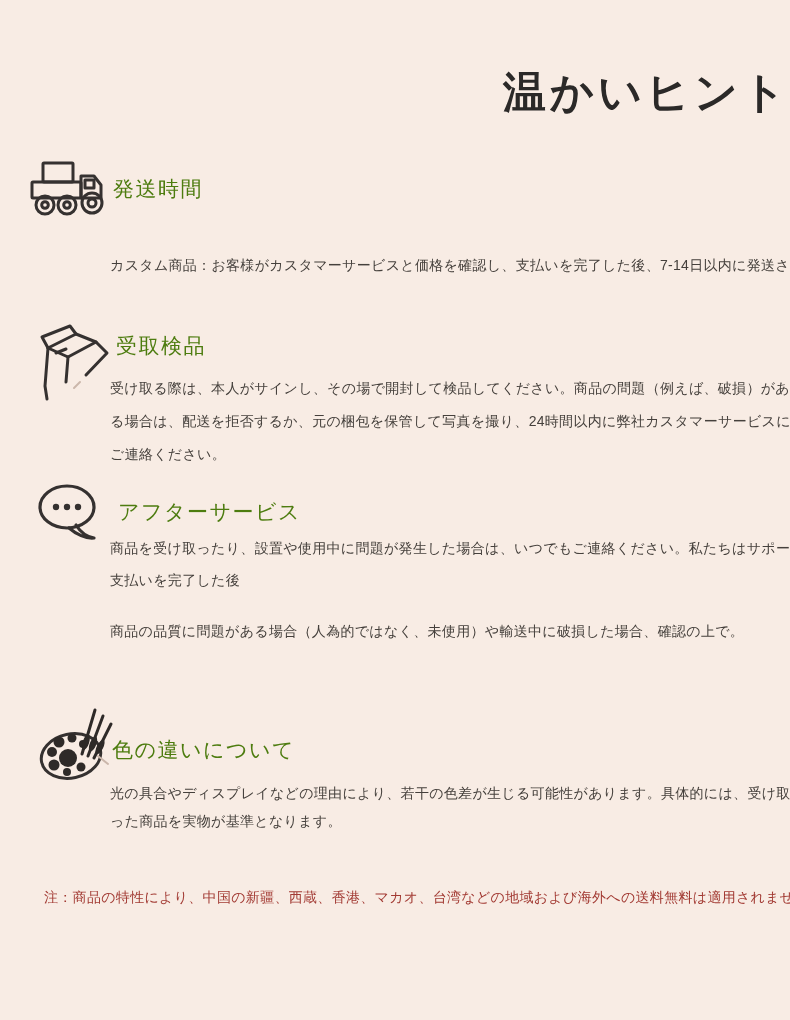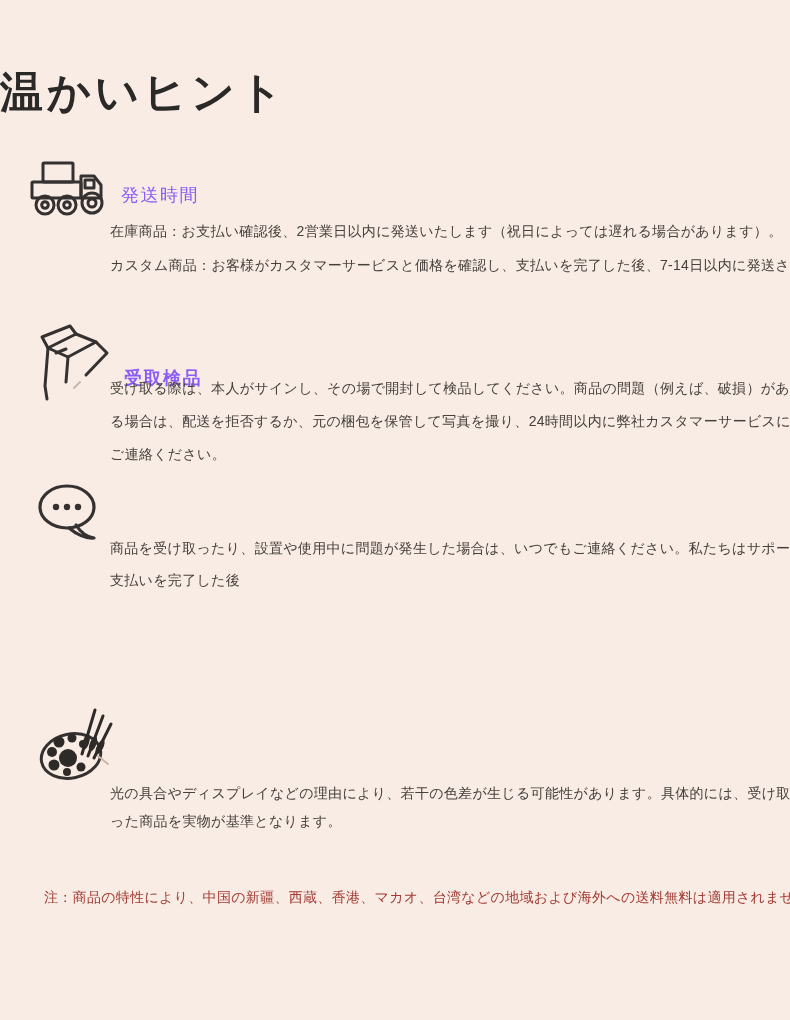"温かいヒント" .page-title { text-align: left -> right }
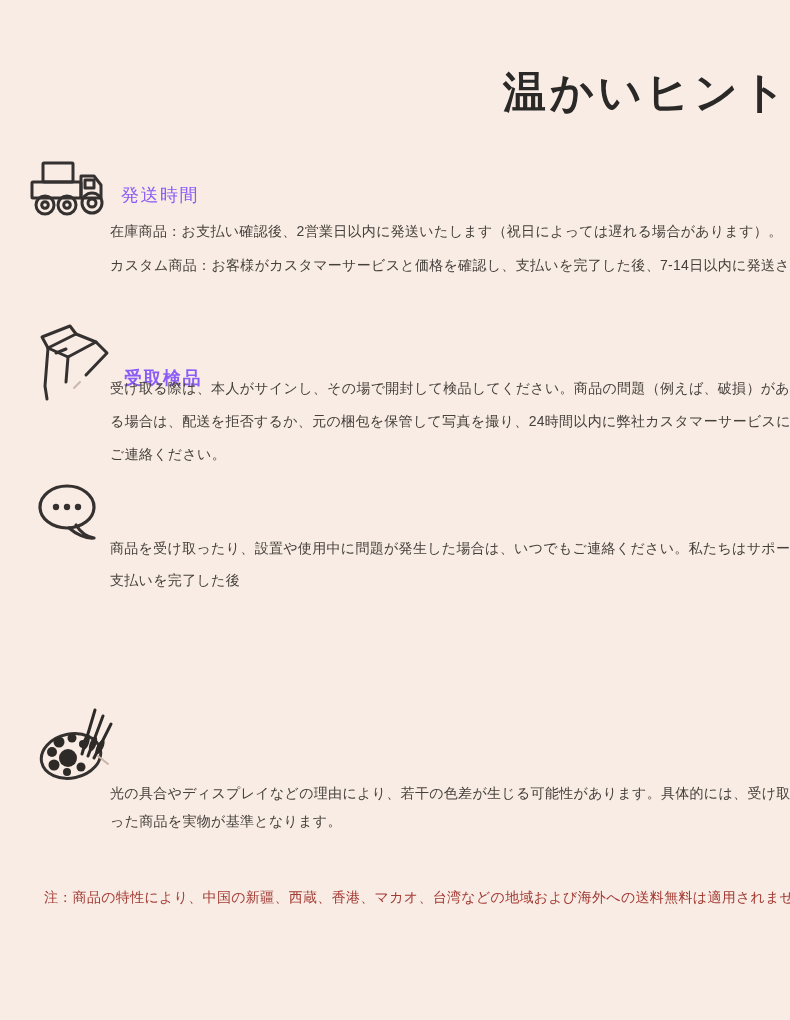"発送時間" .sec-heading { color: #8b5cf6 -> #4d7c0f; font-size: 18px -> 21px; margin: 8px -> 0 }
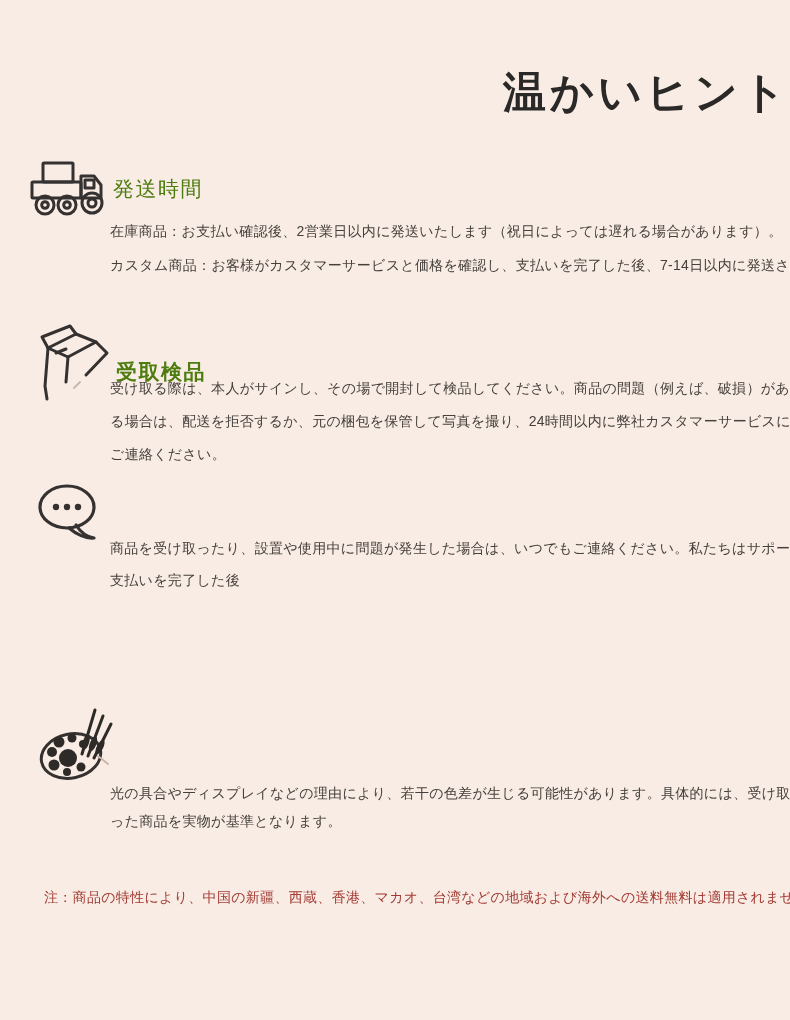"在庫商品：お支払い確認後、2営業日以内に発送いたします（祝日によっては遅れる場合" p.body-text { html: <p>在庫商品：お支払い確認後、2営業日以内に発送いたします（祝日によっては遅れる場合があります）。</p> -> none }
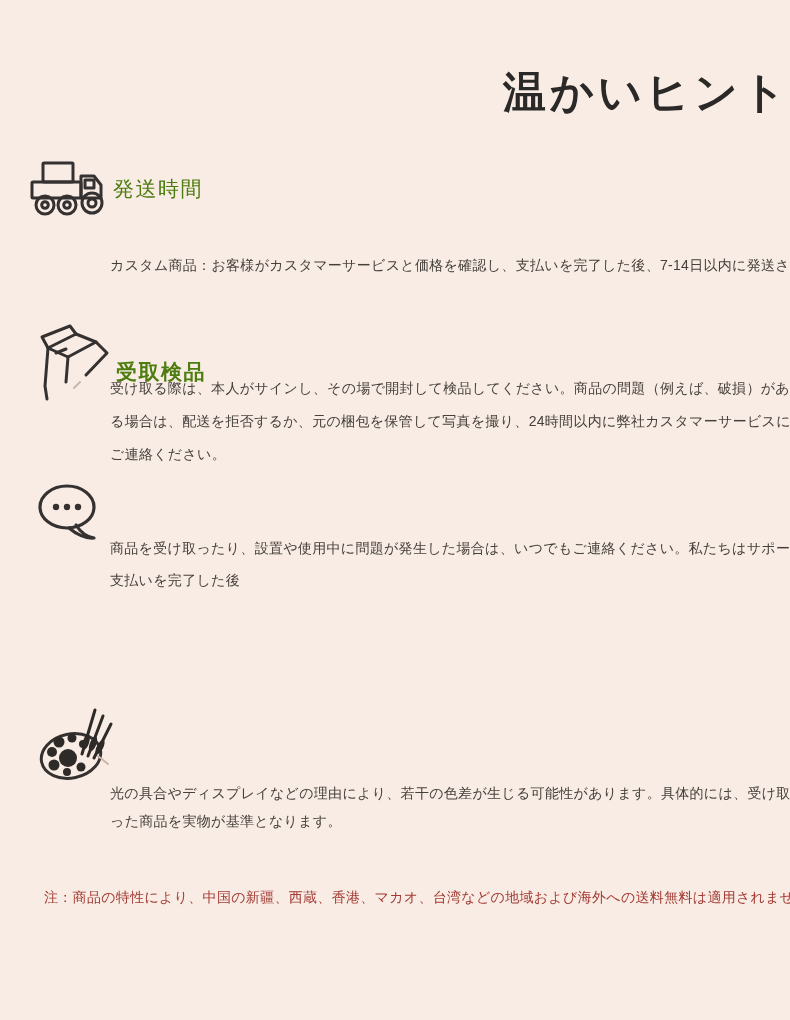"受取検品" h2.sec-heading { font-weight: bold -> none; top: 358px -> 332px }
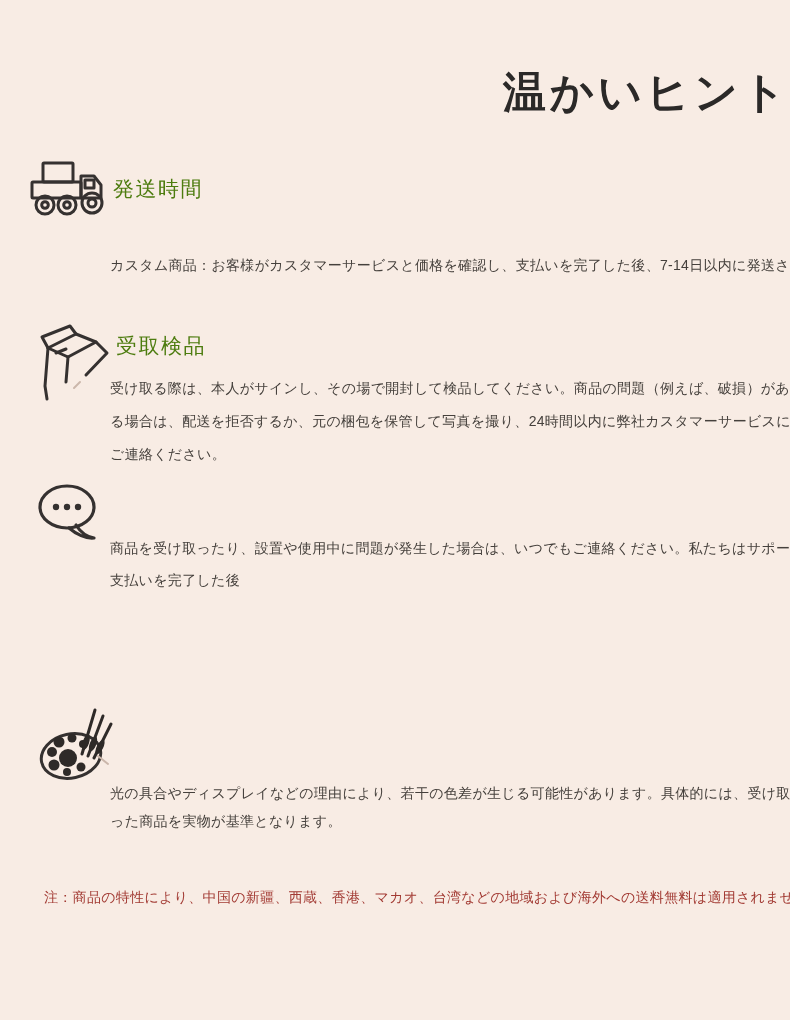"アフターサービス" h2.sec-heading { html: none -> <h2>アフターサービス</h2> }
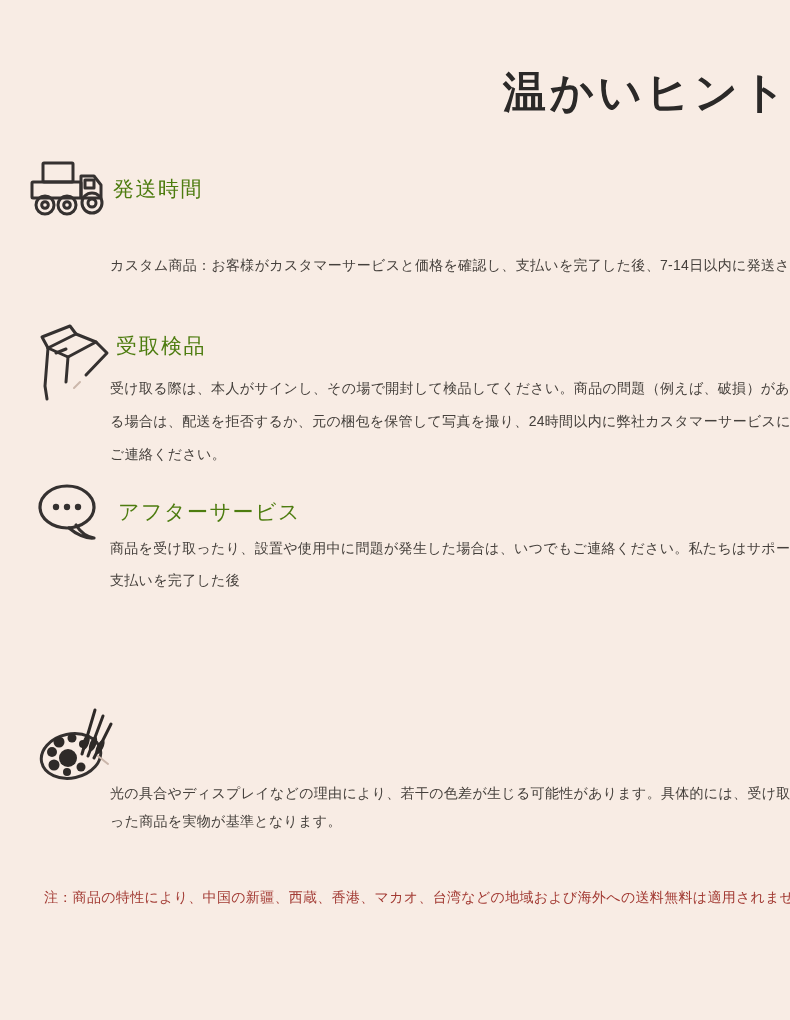"商品の品質に問題がある場合（人為的ではなく、未使用）や輸送中に破損した場合、確認" p.body-text { html: none -> <p>商品の品質に問題がある場合（人為的ではなく、未使用）や輸送中に破損した場合、確認の上で。</p> }
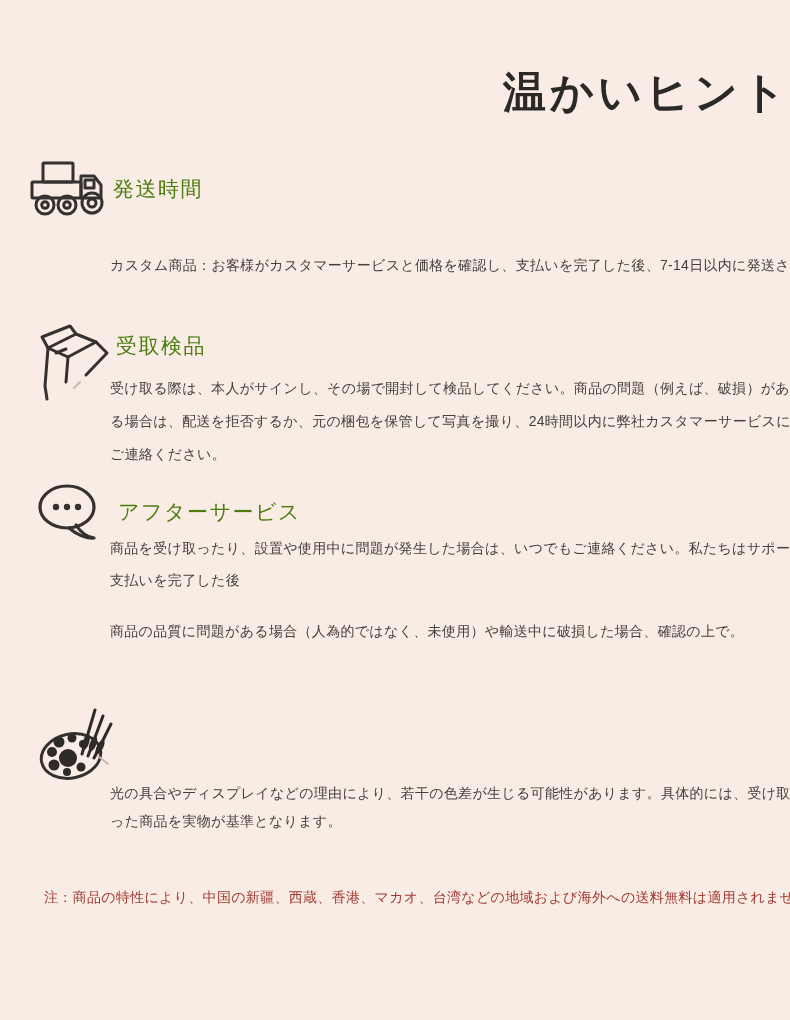"色の違いについて" h2.sec-heading { html: none -> <h2>色の違いについて</h2> }
